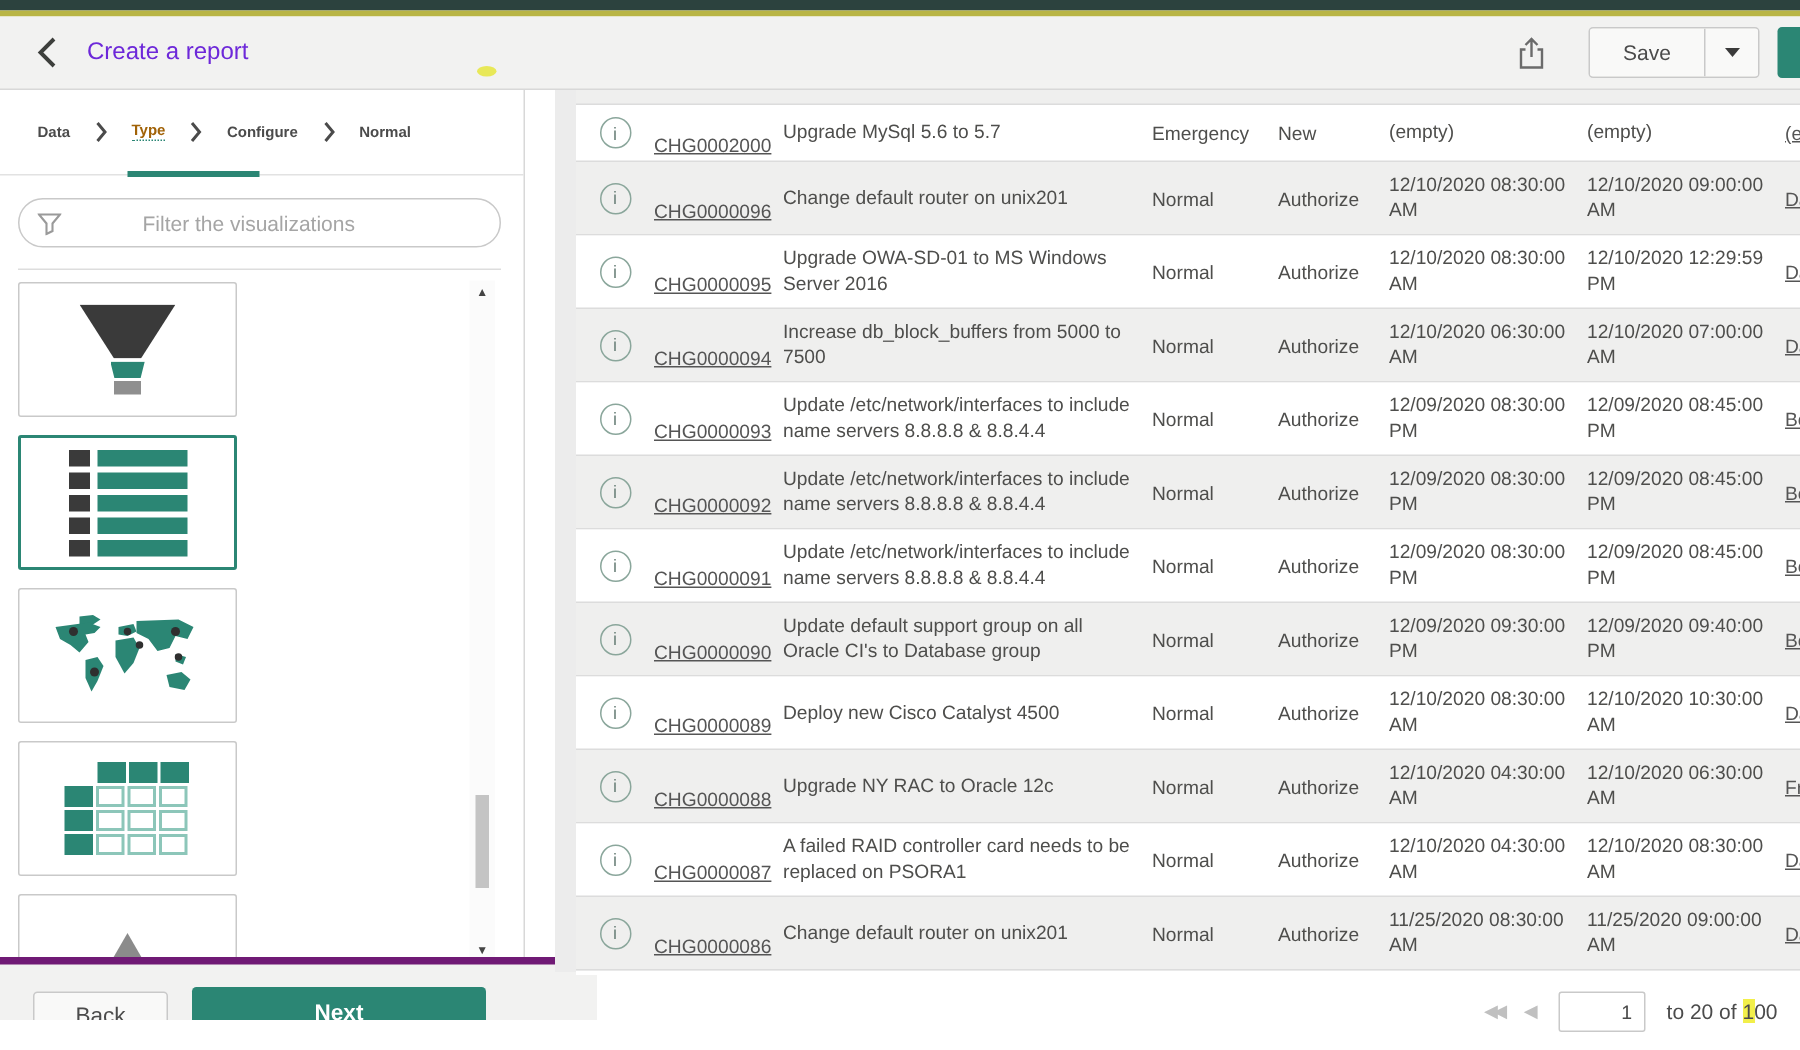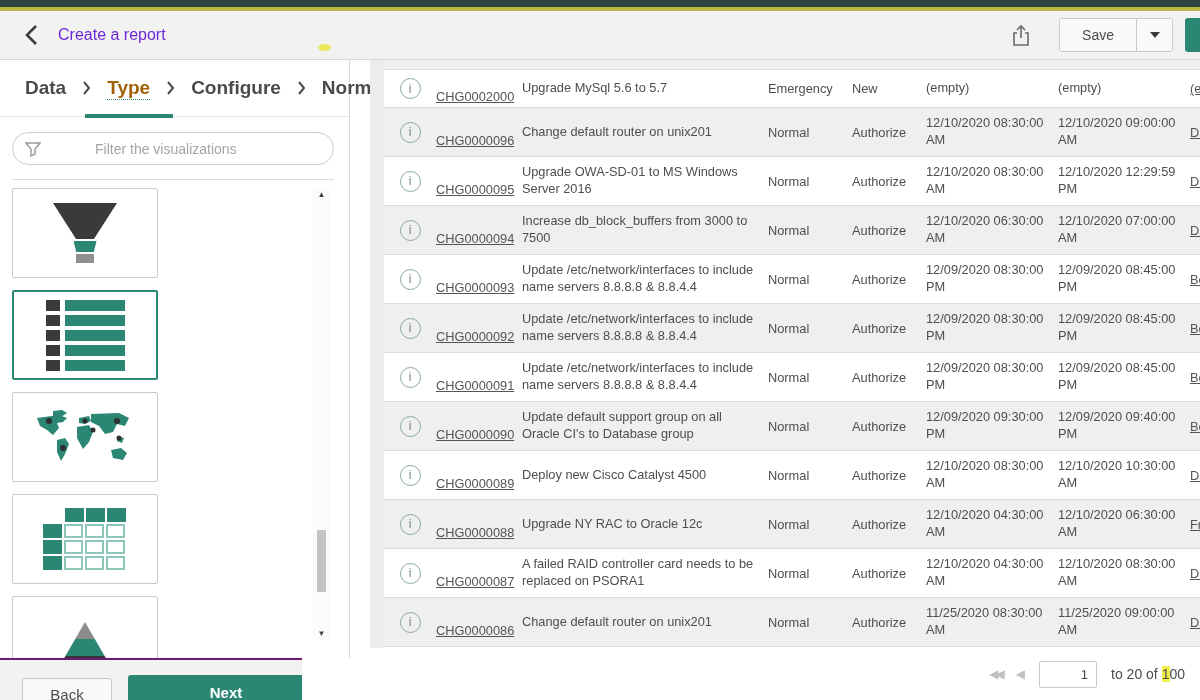"Data" .tab { font-size: 19px -> 10px }
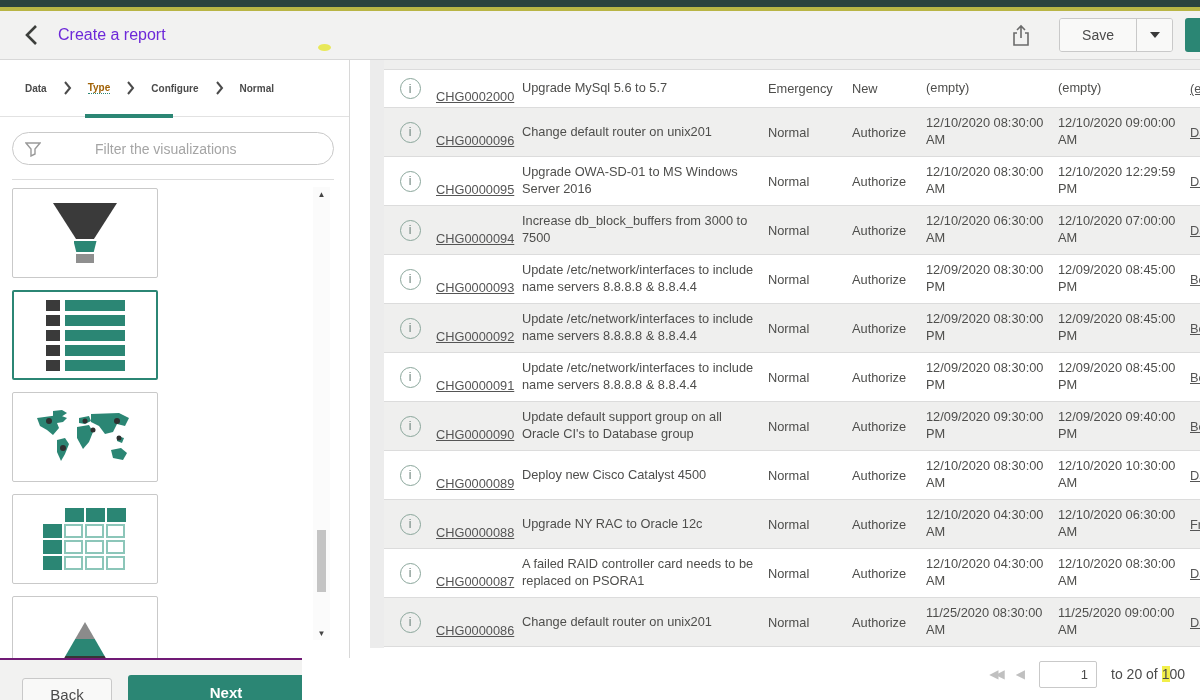"Increase db_block_buffers from 3000 to" span.c-desc { text: 3000 -> 5000 }
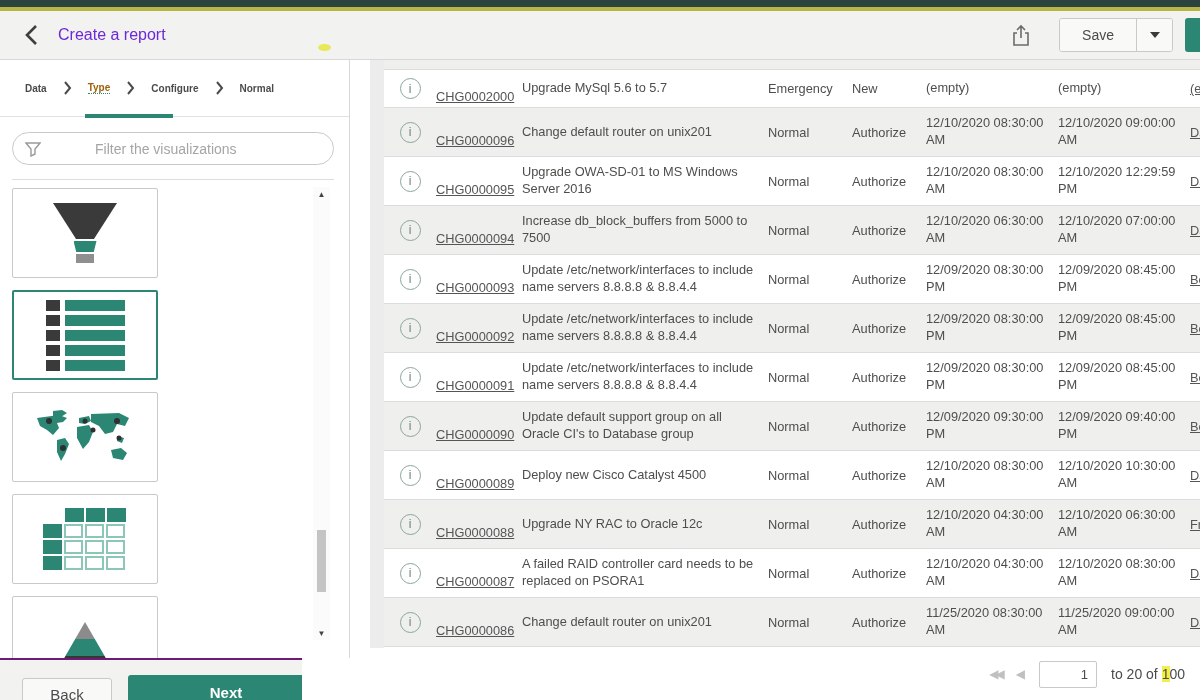"Back" .left-footer { border-top: 2px solid #701a75 -> 5px solid #701a75; top: 658px -> 638px; width: 302px -> 398px }
